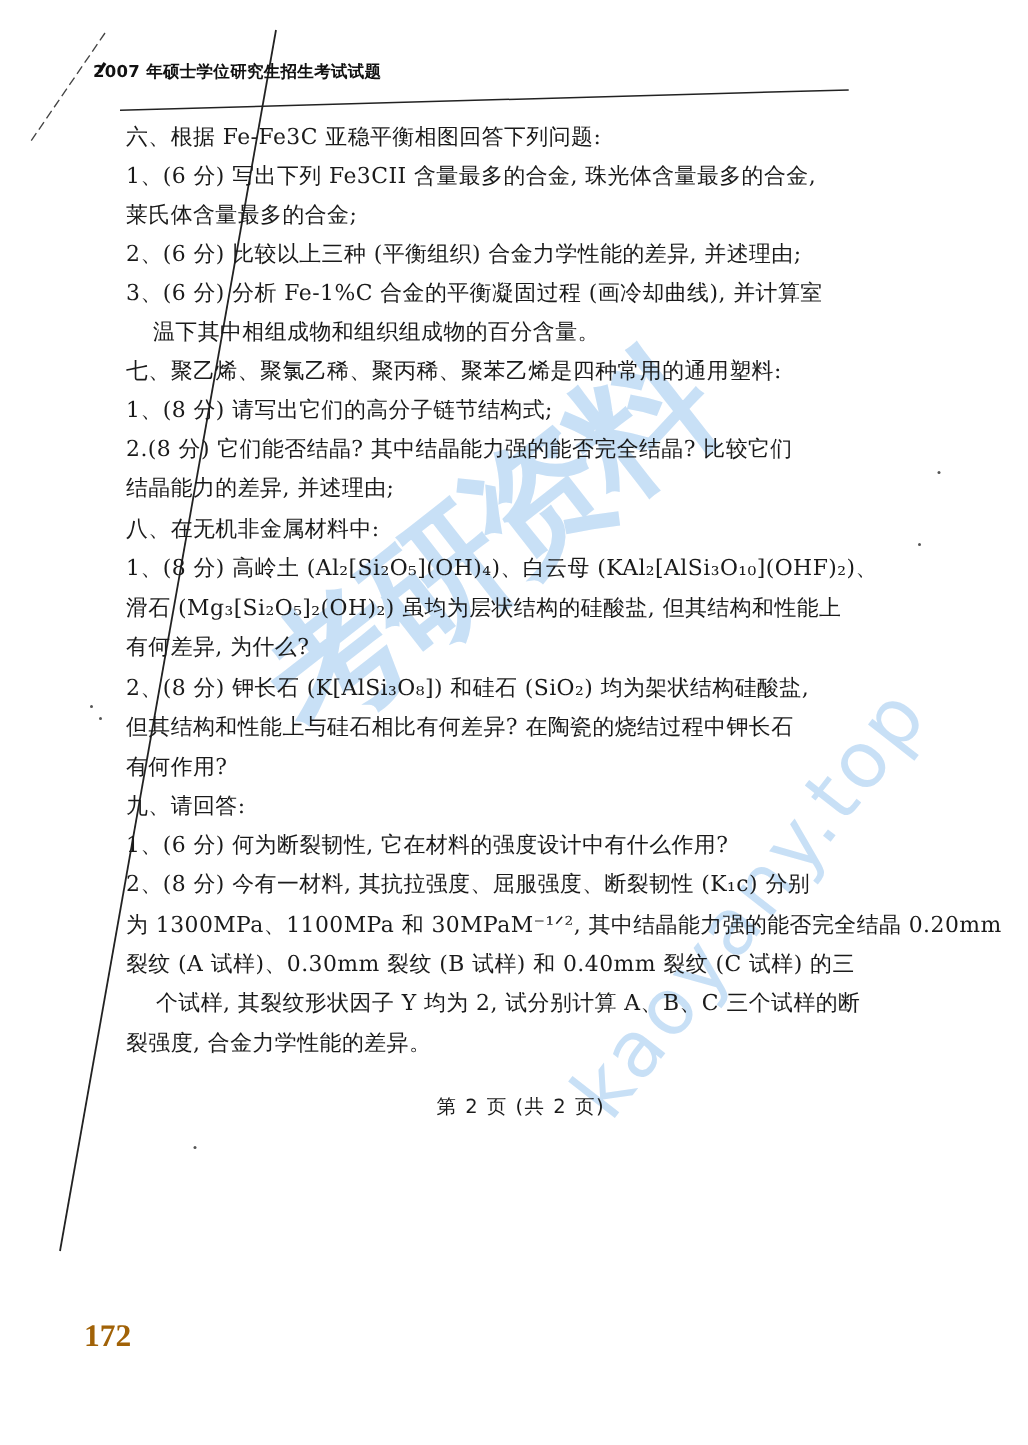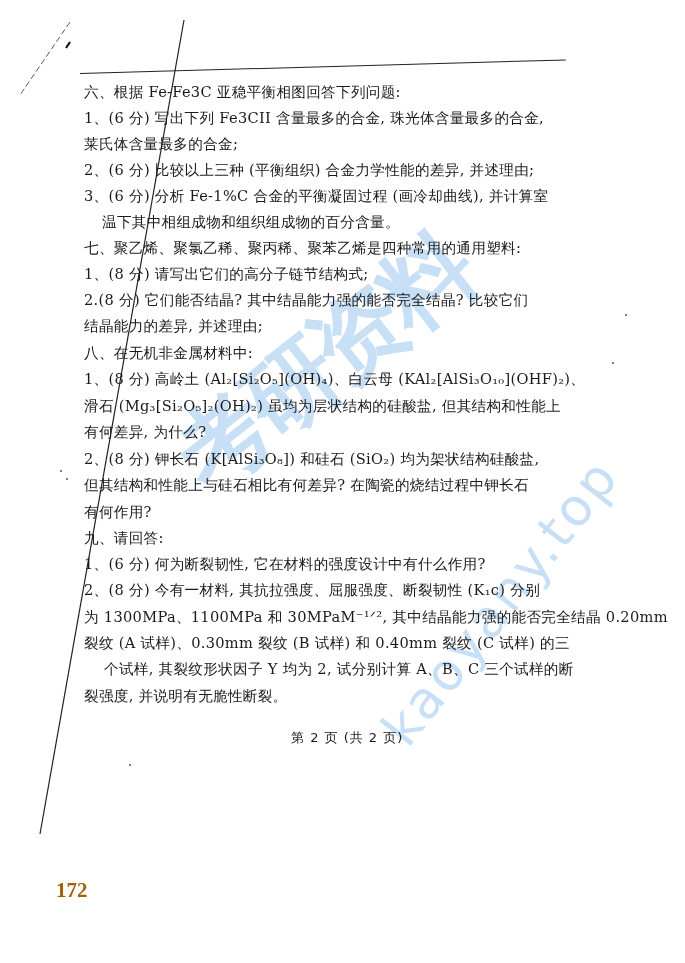"2007 年硕士学位研究生招生考试试题" div.header-title { html: none -> <div>2007 年硕士学位研究生招生考试试题</div> }
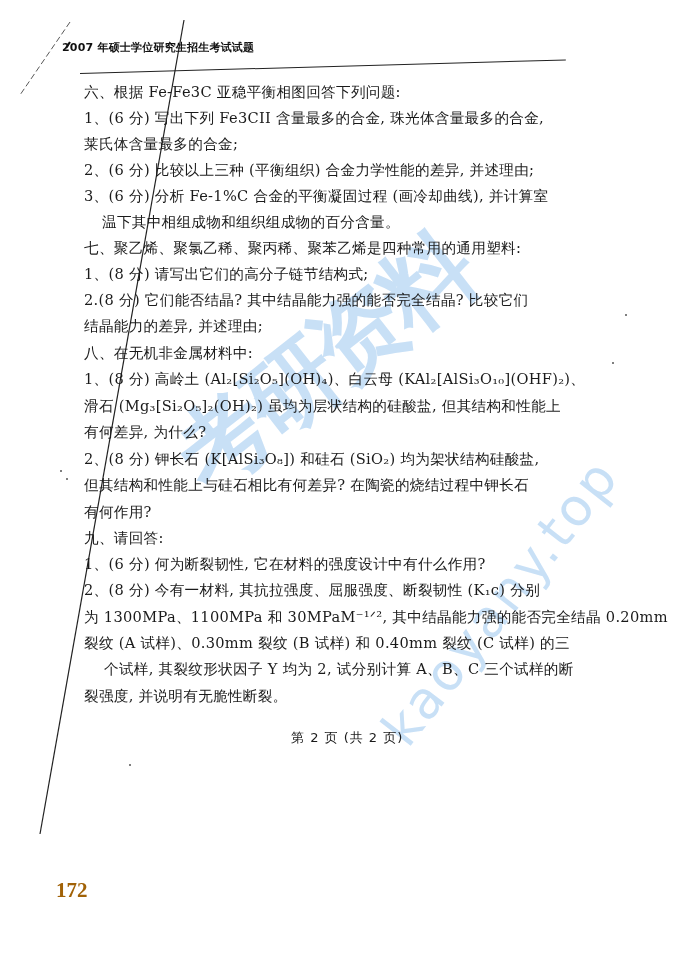"裂强度, 并说明有无脆性断裂。" div.line { text: 并说明有无脆性断裂 -> 合金力学性能的差异 }
